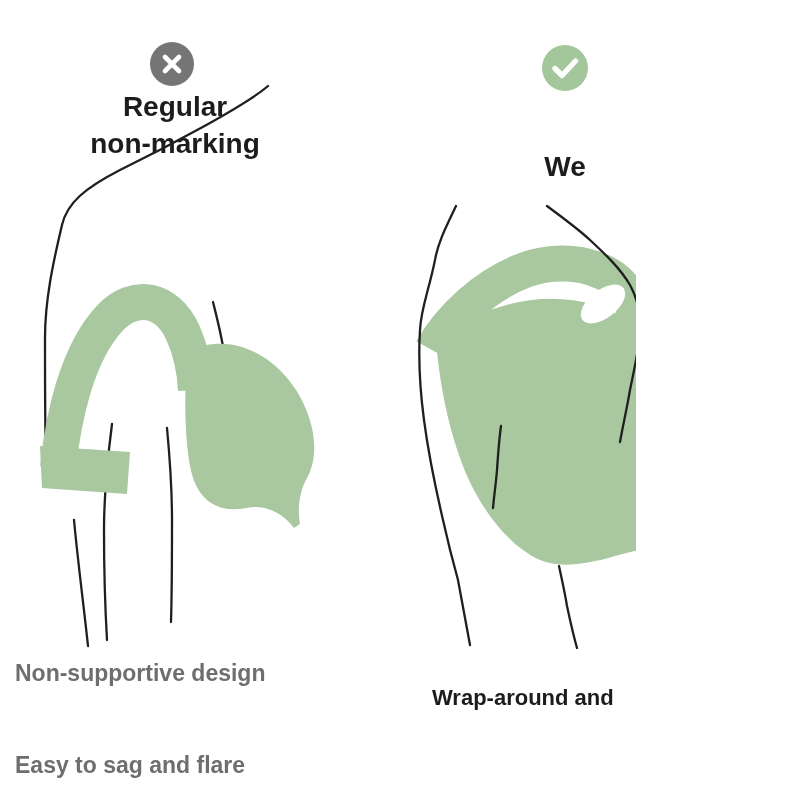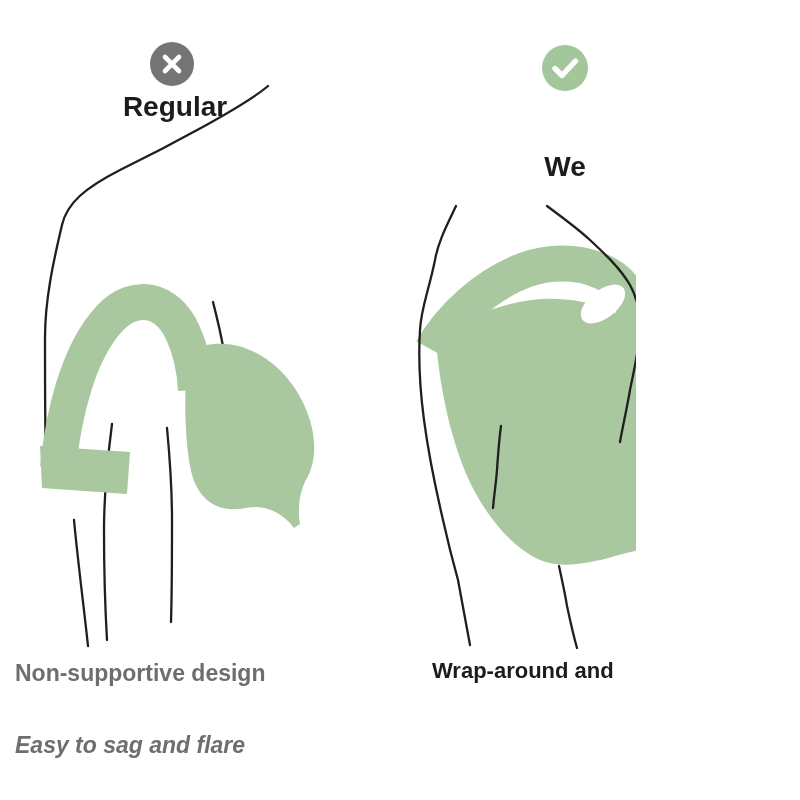"non-marking" span.tline { html: none -> <span>non-marking</span> }
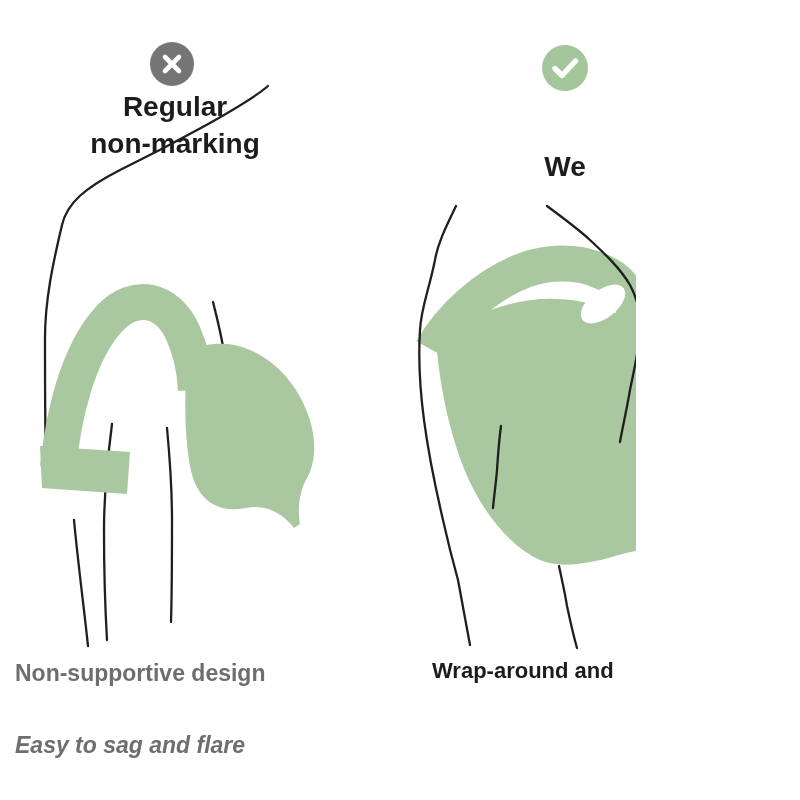"Wrap-around and" .cap-r { top: 656px -> 683px }
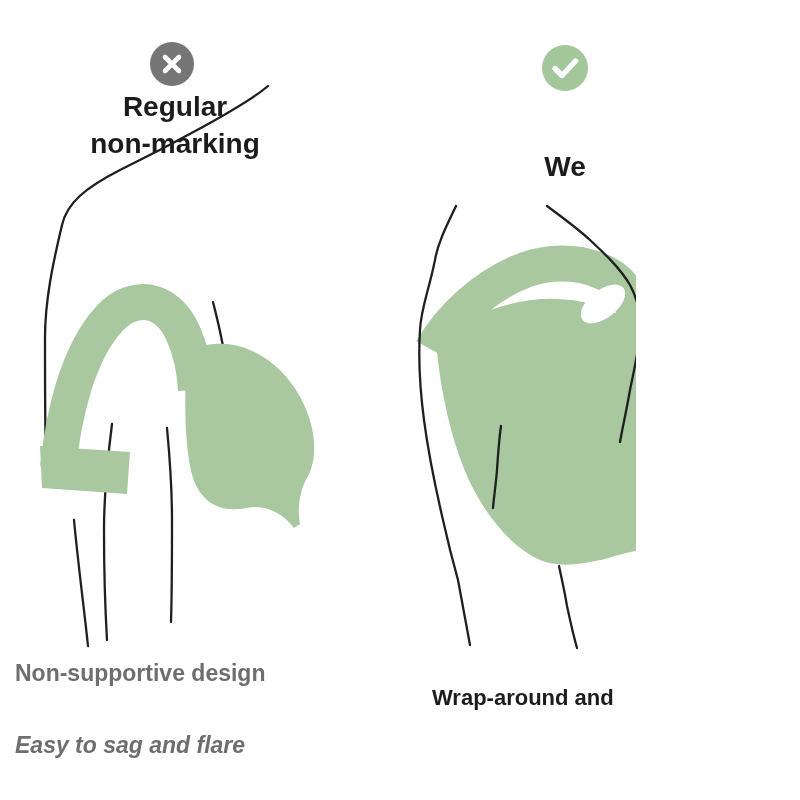"Easy to sag and flare" .cap-l2 { font-style: italic -> none; top: 732px -> 752px }
